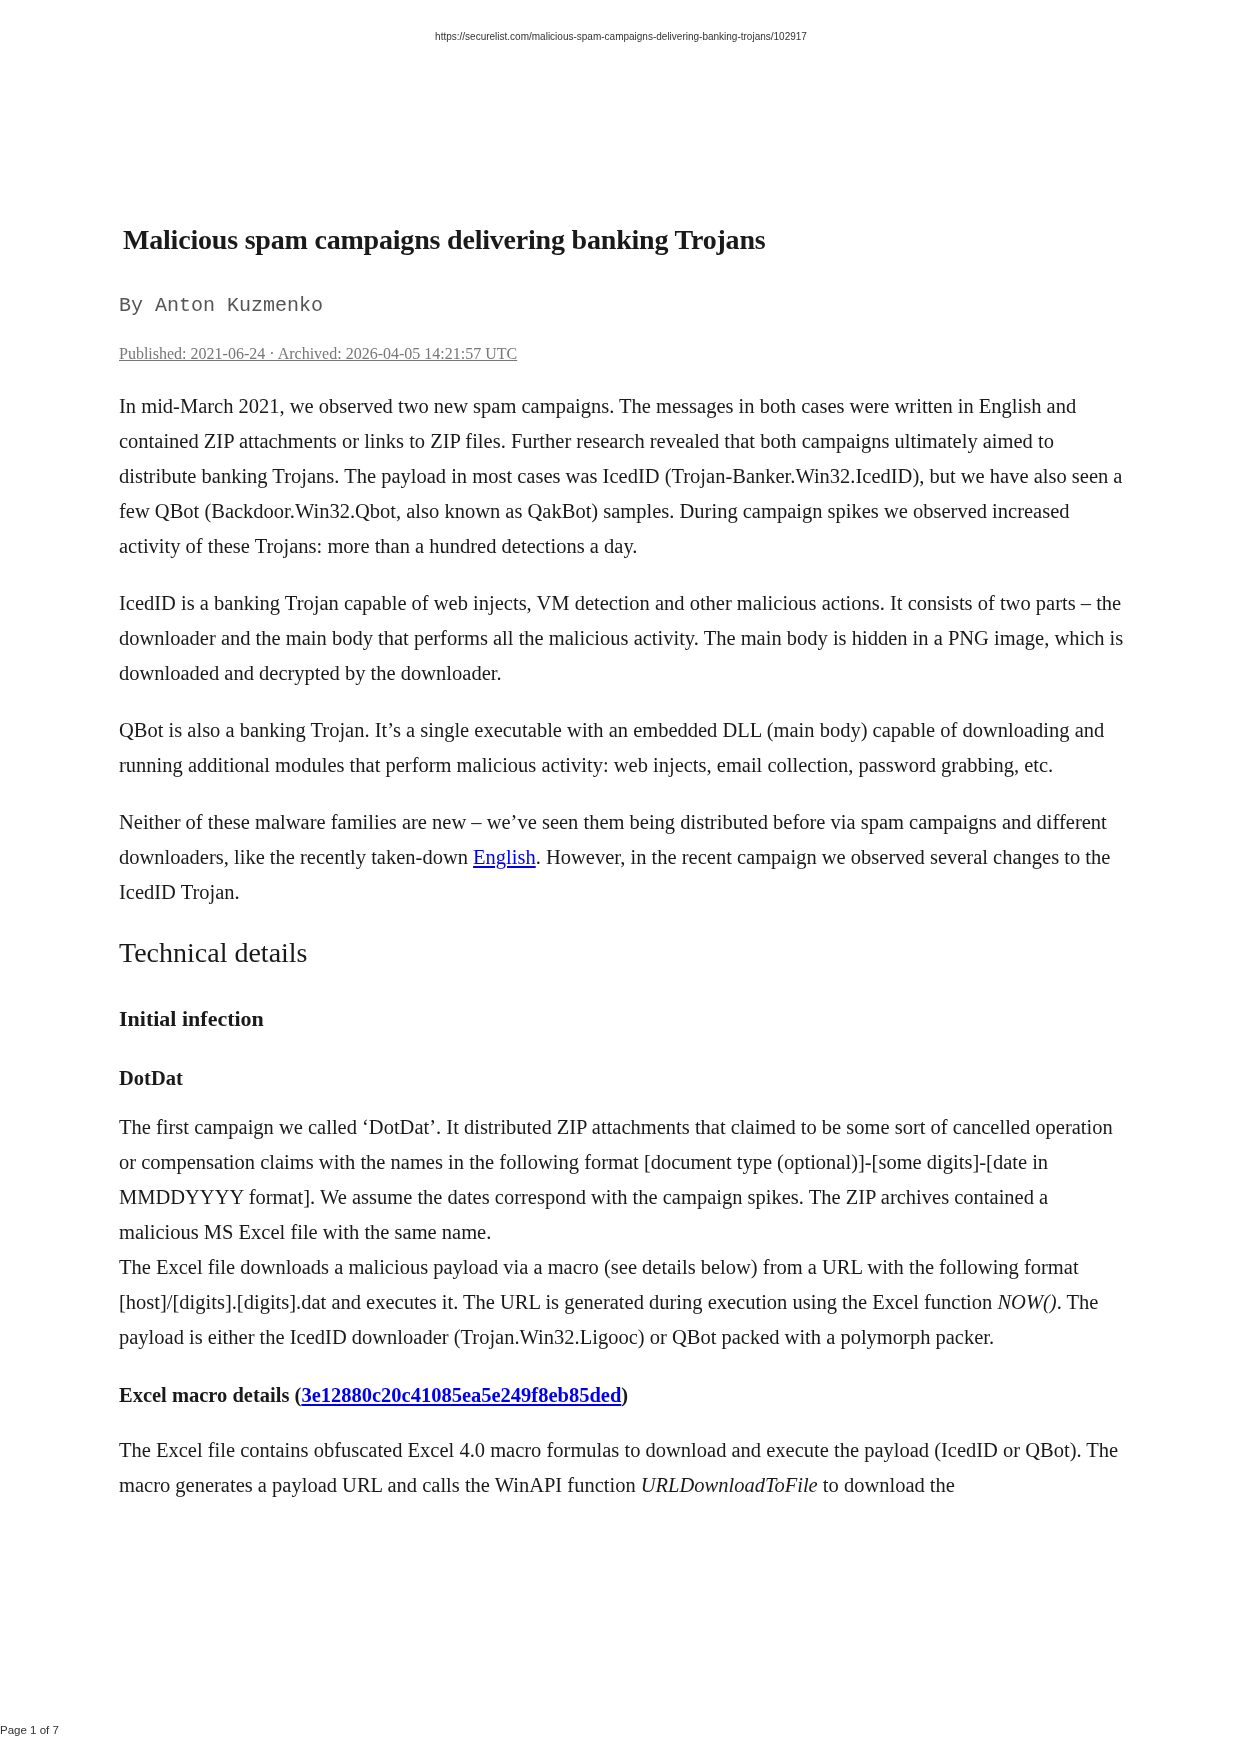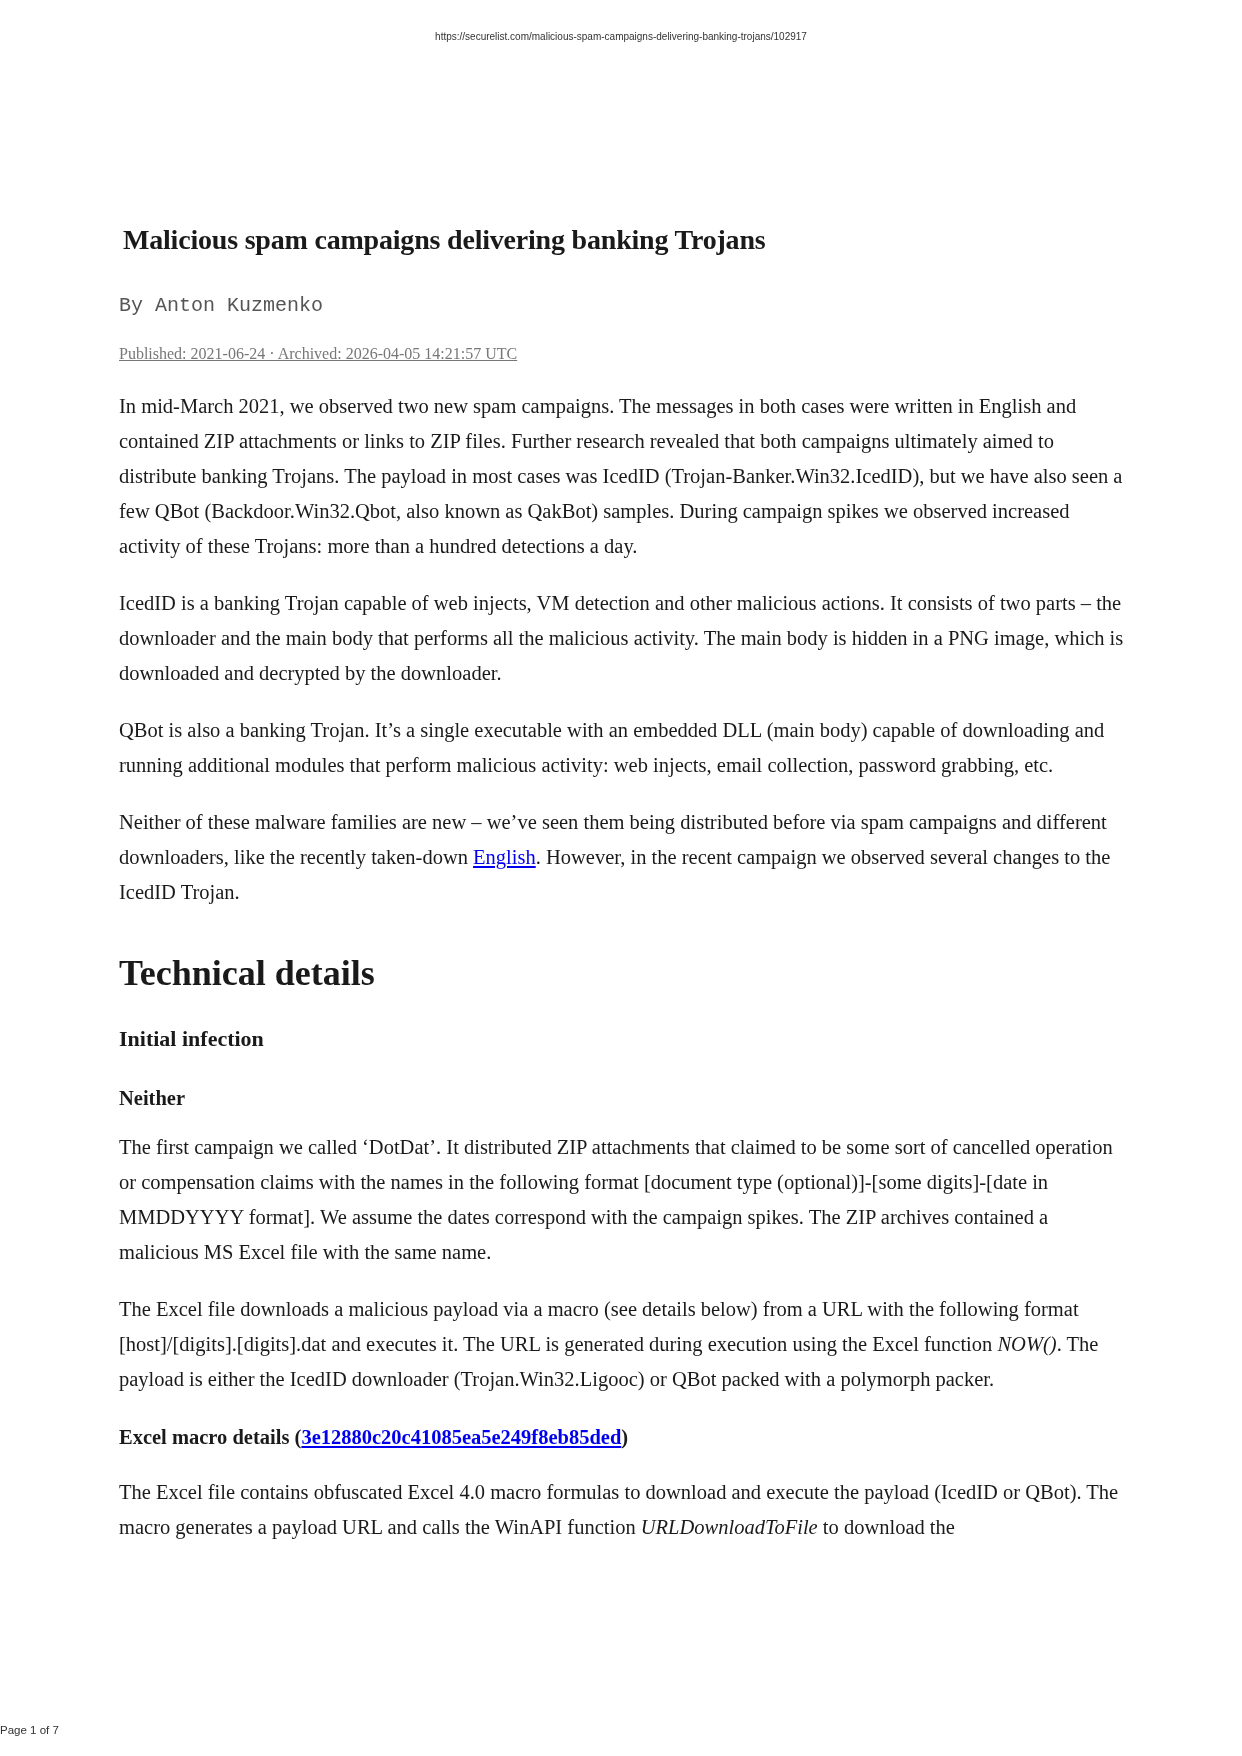"Technical details" h2.section { font-size: 36px -> 28px; font-weight: bold -> normal; margin: 44px 0 0 0 -> 24px 0 0 0 }
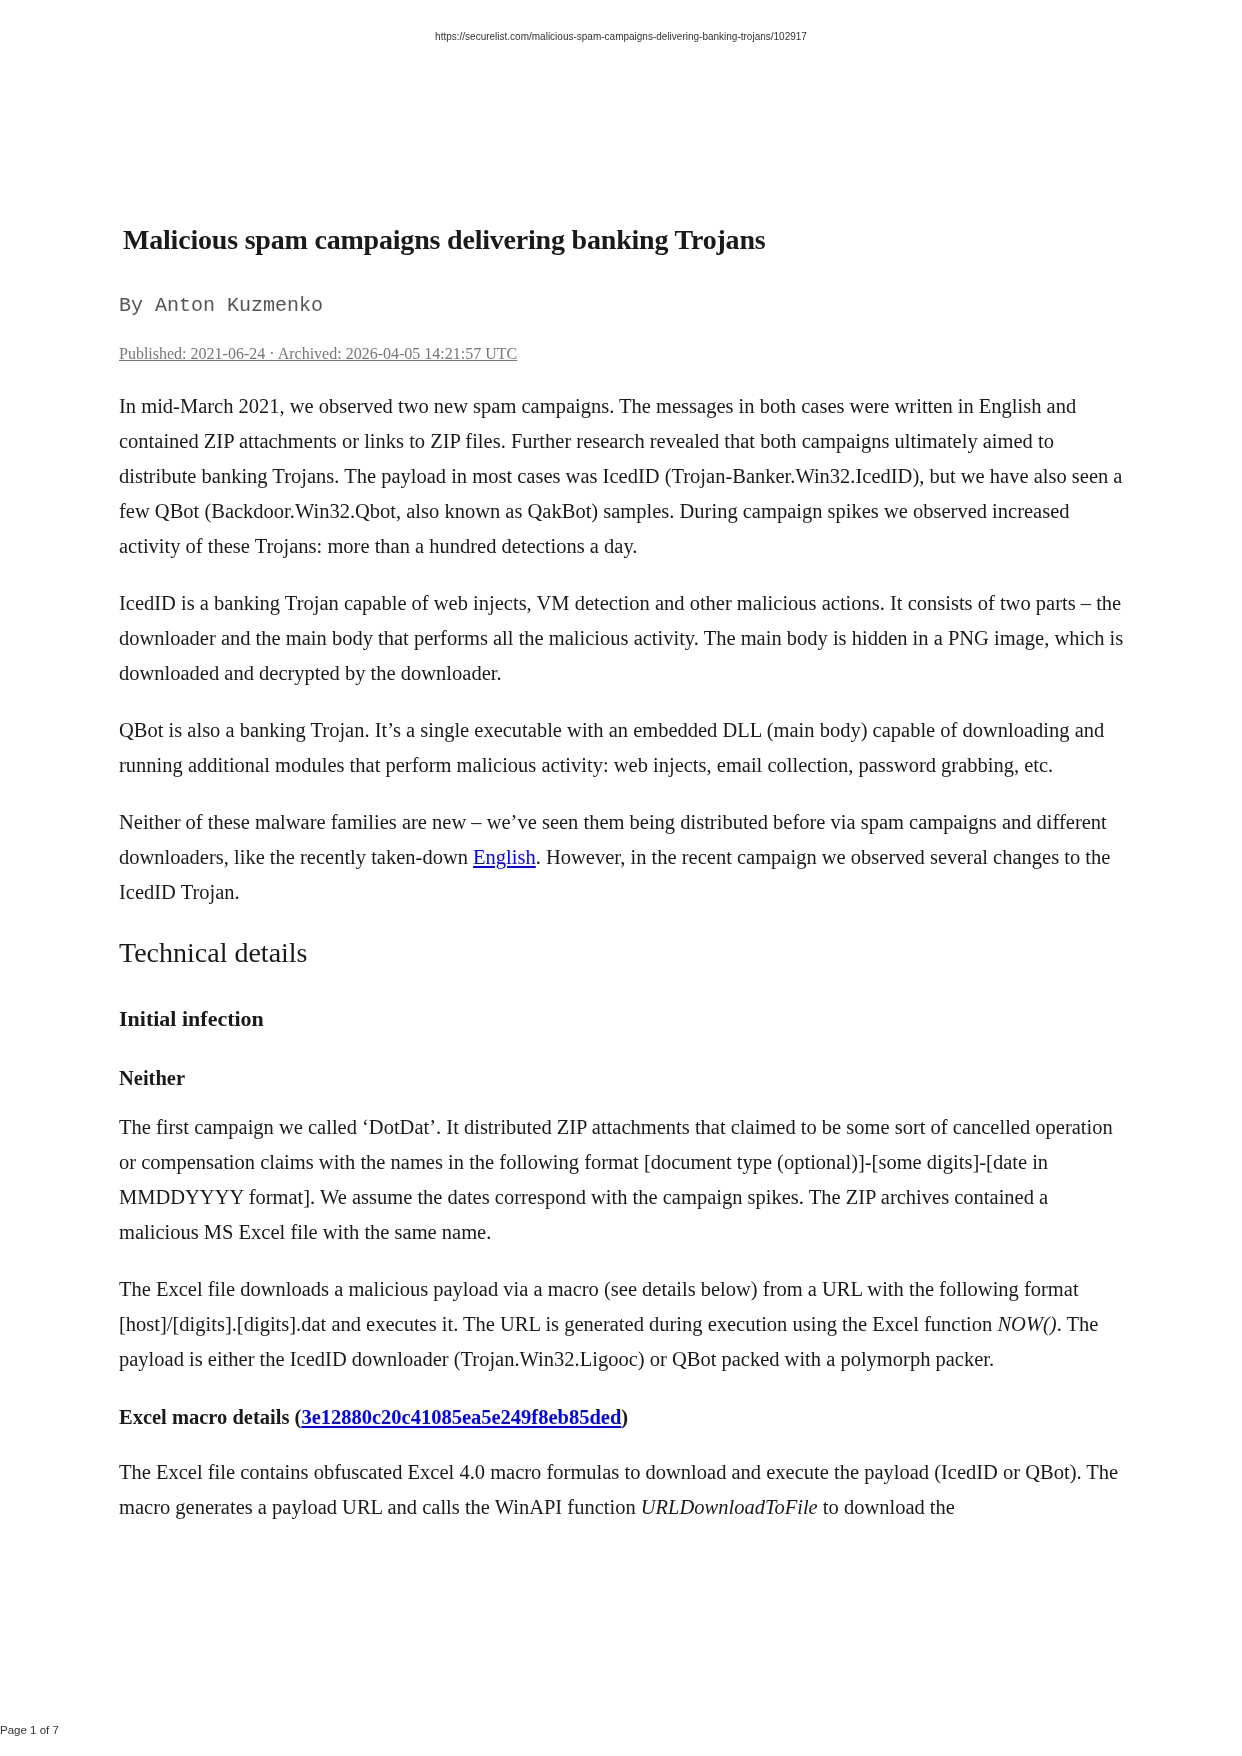"Neither" h4.subsub { text: Neither -> DotDat }
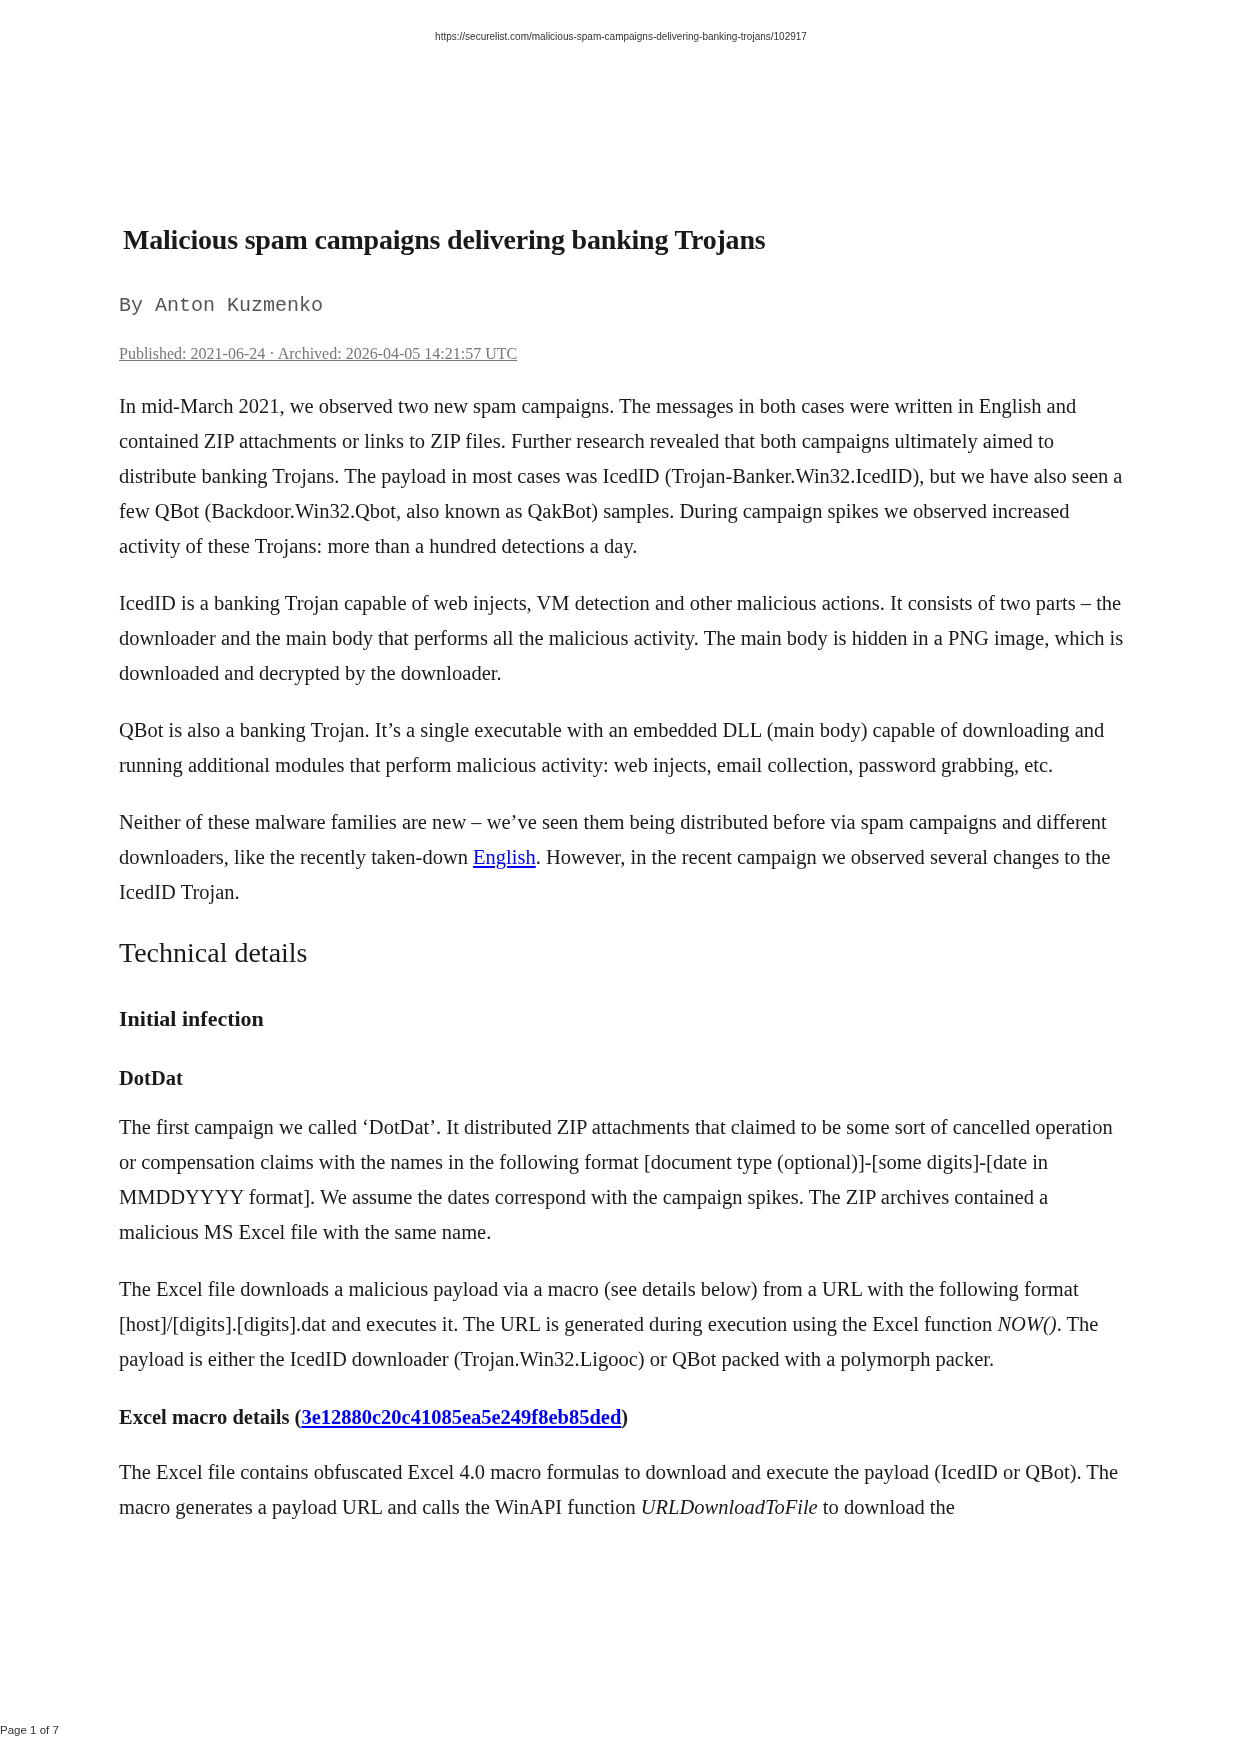"The Excel file downloads a" #p6 { margin-top: 22px -> none }
